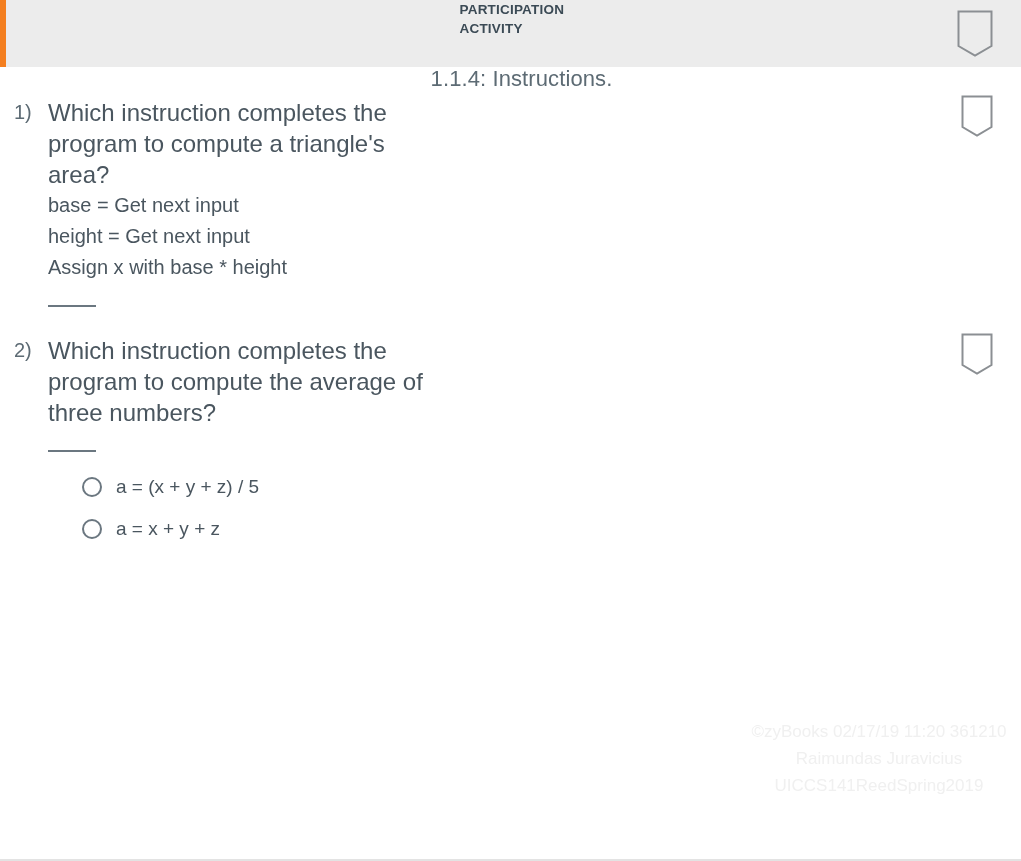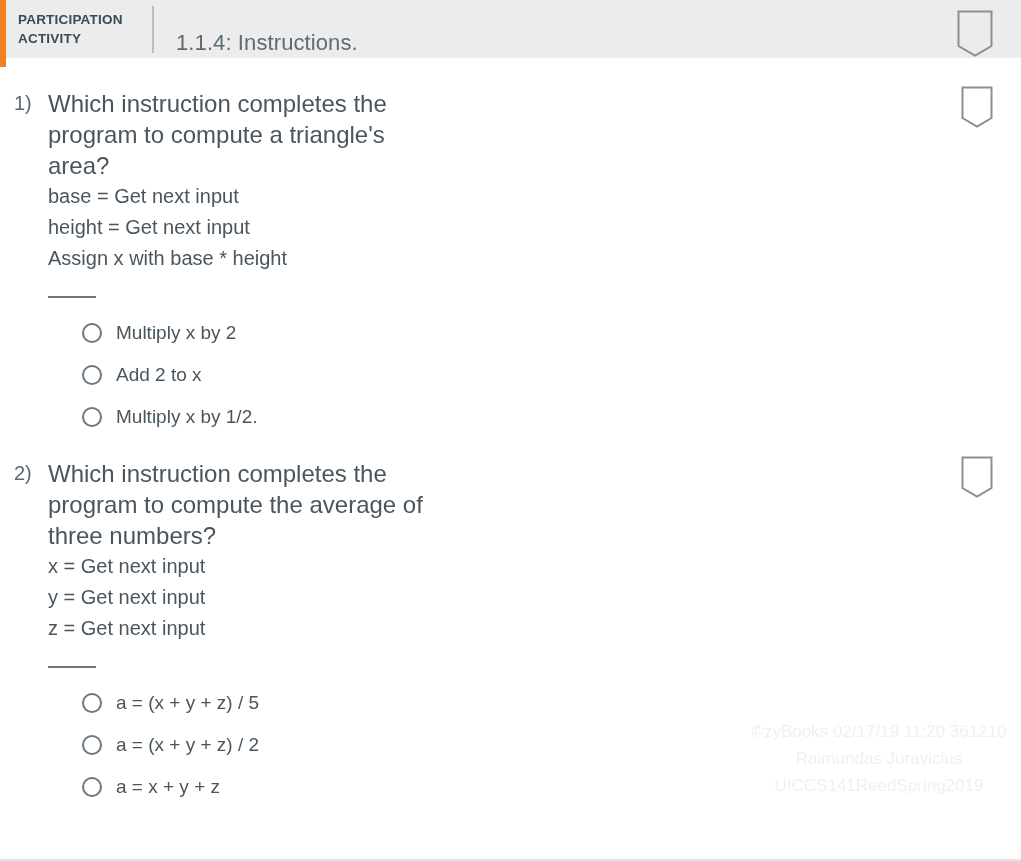"PARTICIPATION" .activity-header { flex-direction: none -> column; height: 58px -> 67px }
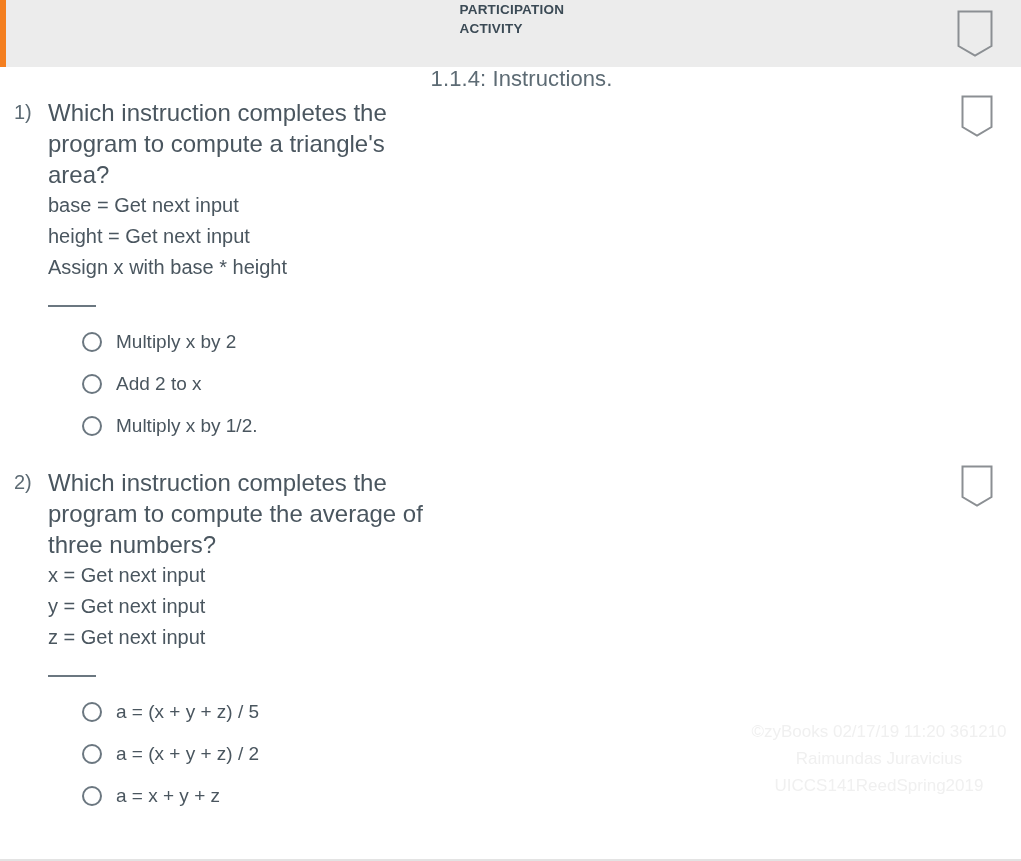"Multiply x by 2" ul.choices { html: <ul> <li> <span></span> <span>Multiply x by 2</span> </li> <li> <span></span> <span>Add 2 to x</span> </li> <li> <span></span> <span>Multiply x by 1/2.</span> </li> </ul> -> none }
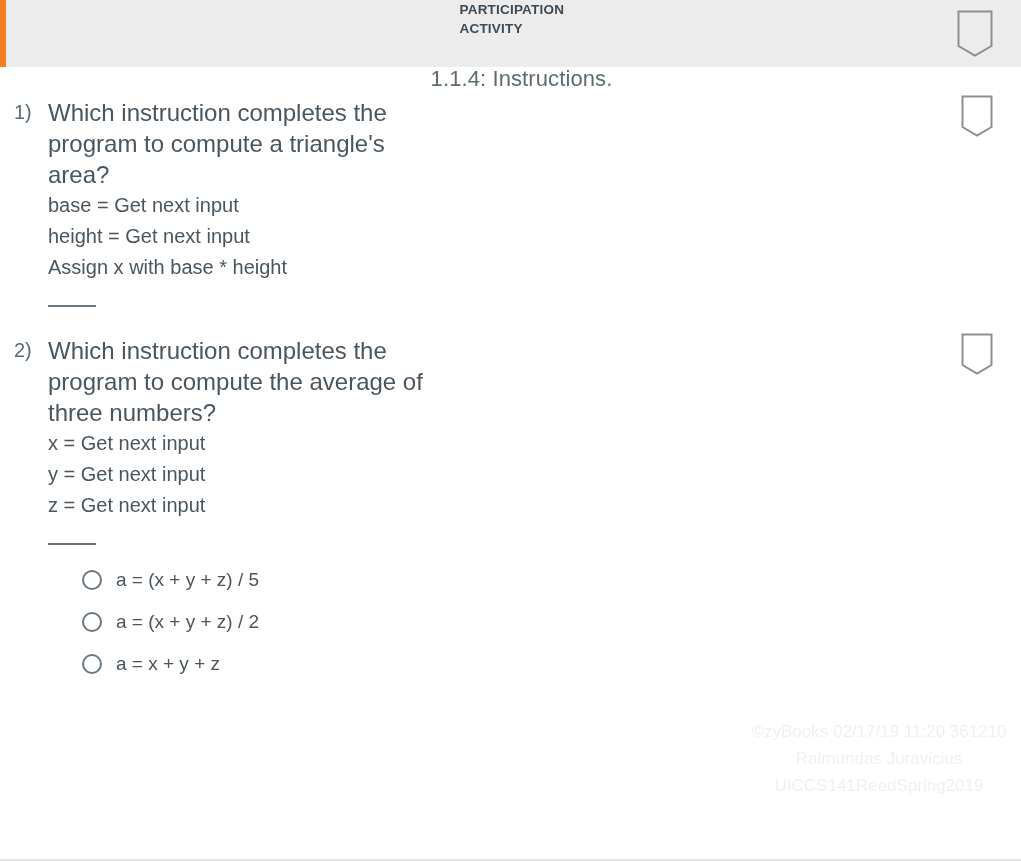"x = Get next input" div.q-code { html: <div>x = Get next input y = Get next input z = Get next input</div> -> none }
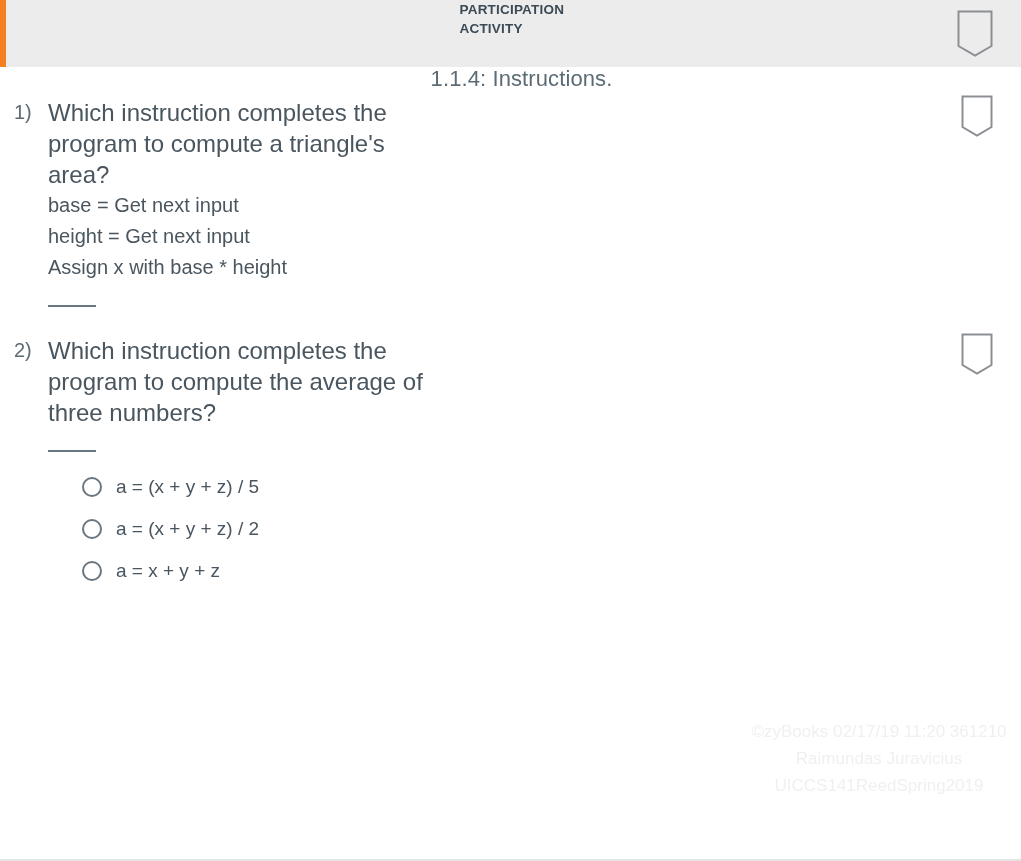"a = (x + y + z) / 2" li.choice { html: <li> <span></span> <span>a = (x + y + z) / 2</span> </li> -> none }
